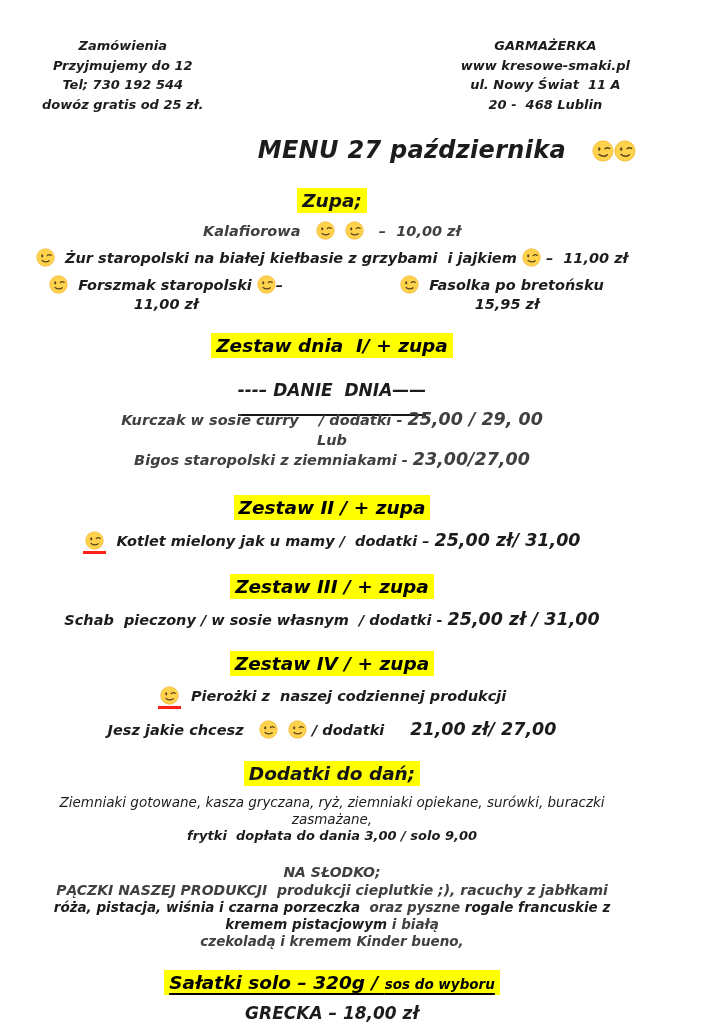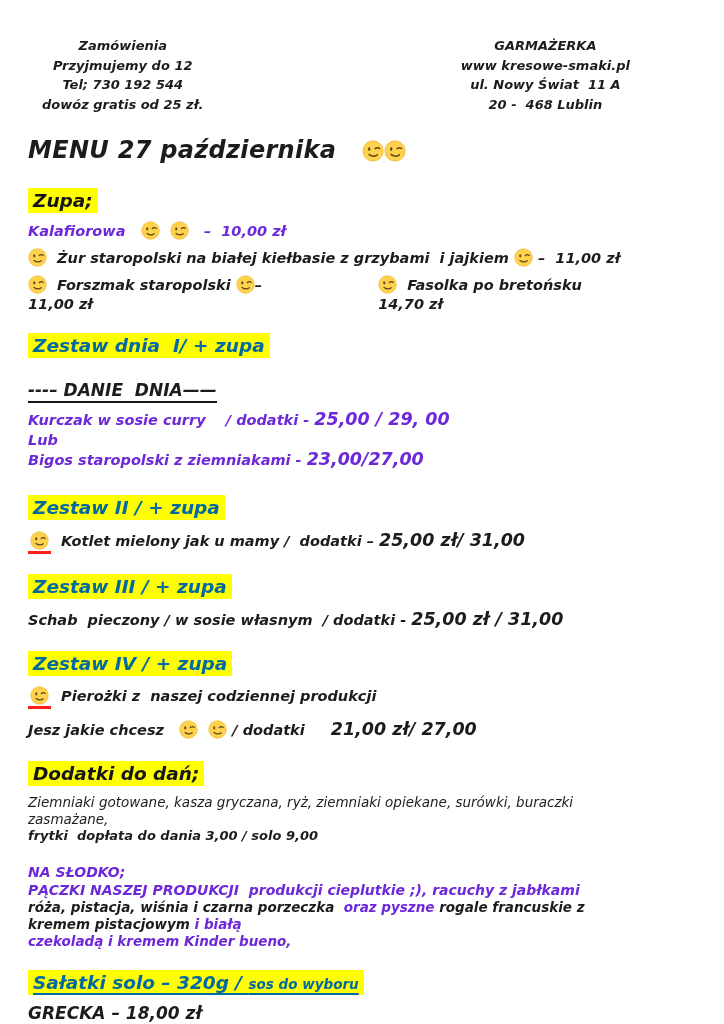"MENU 27 października" .title-row { text-align: left -> right }
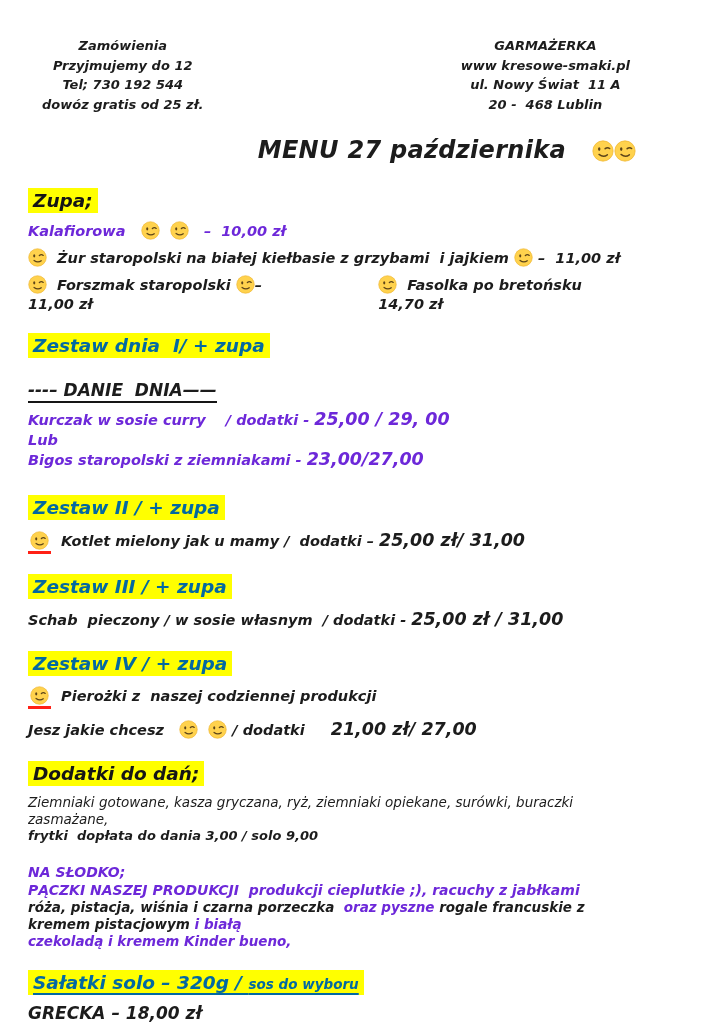"Zupa;" .line { text-align: left -> center }
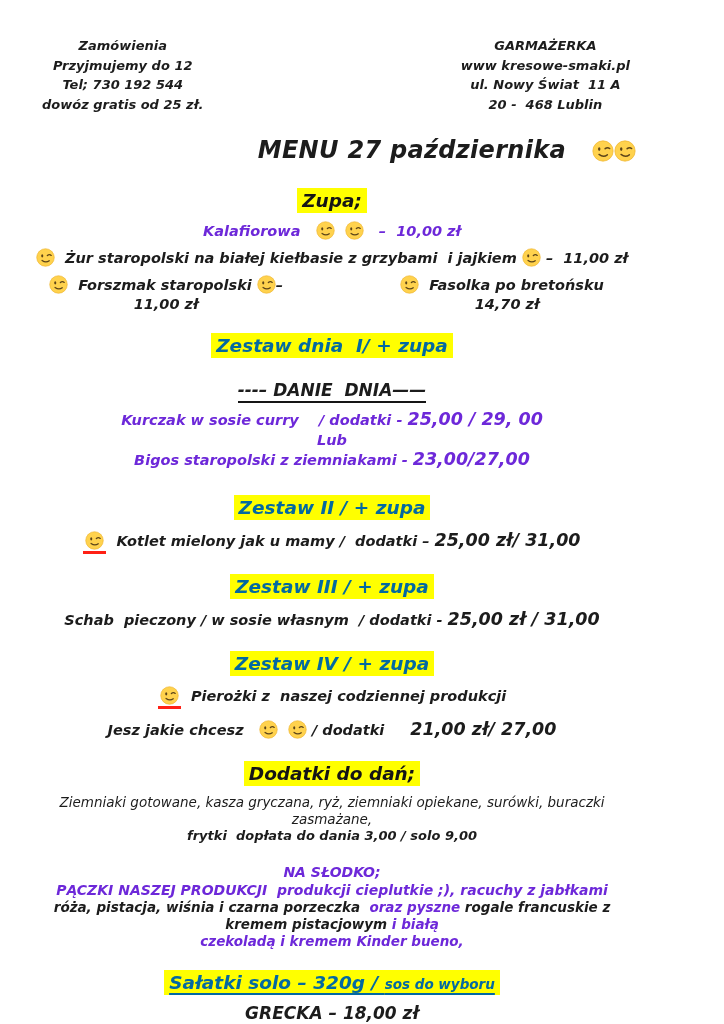"Kalafiorowa – 10,00 zł" .red { color: #6d28d9 -> #404040 }
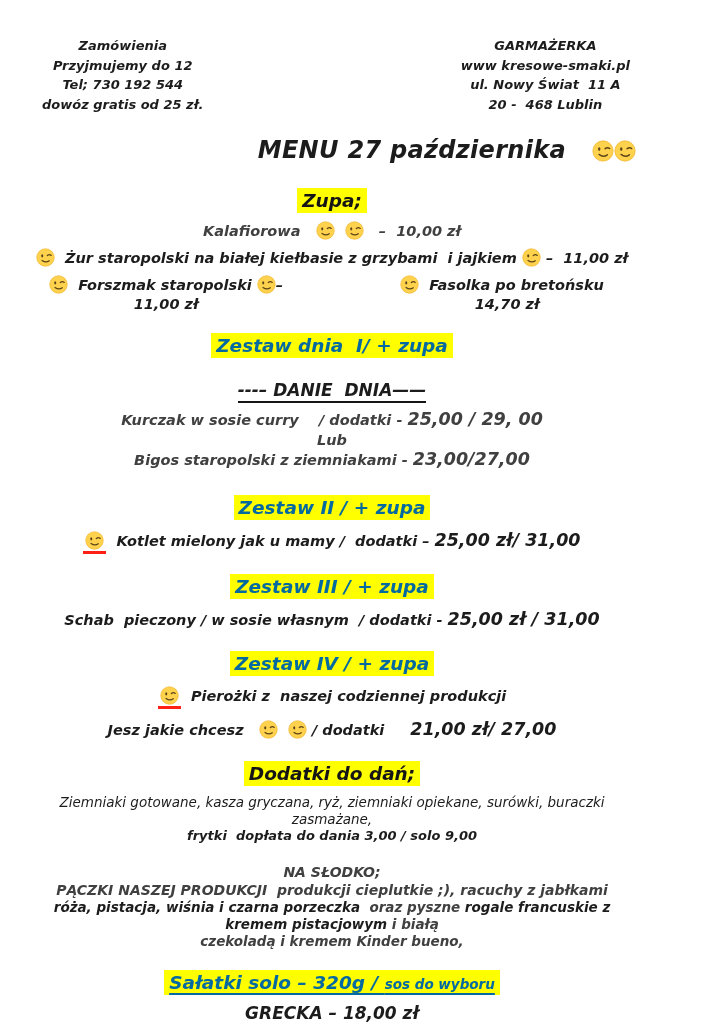"14,70 zł" span.txt { text: 14,70 -> 15,95 }
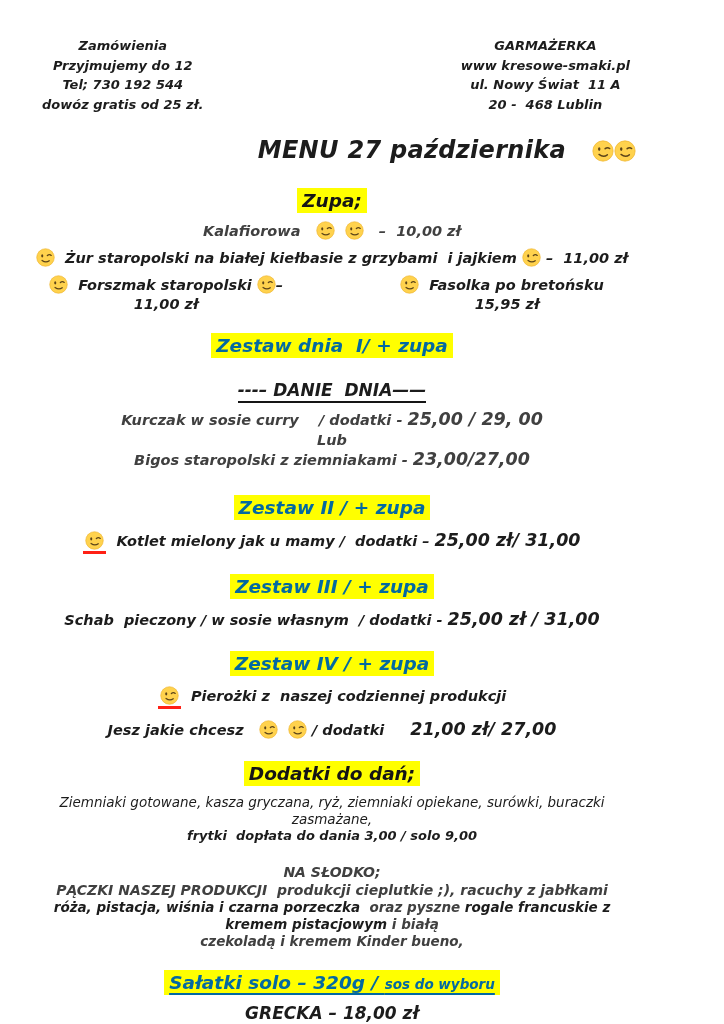"Zestaw dnia I/ + zupa" .hl-red { color: #0369a1 -> #000000 }
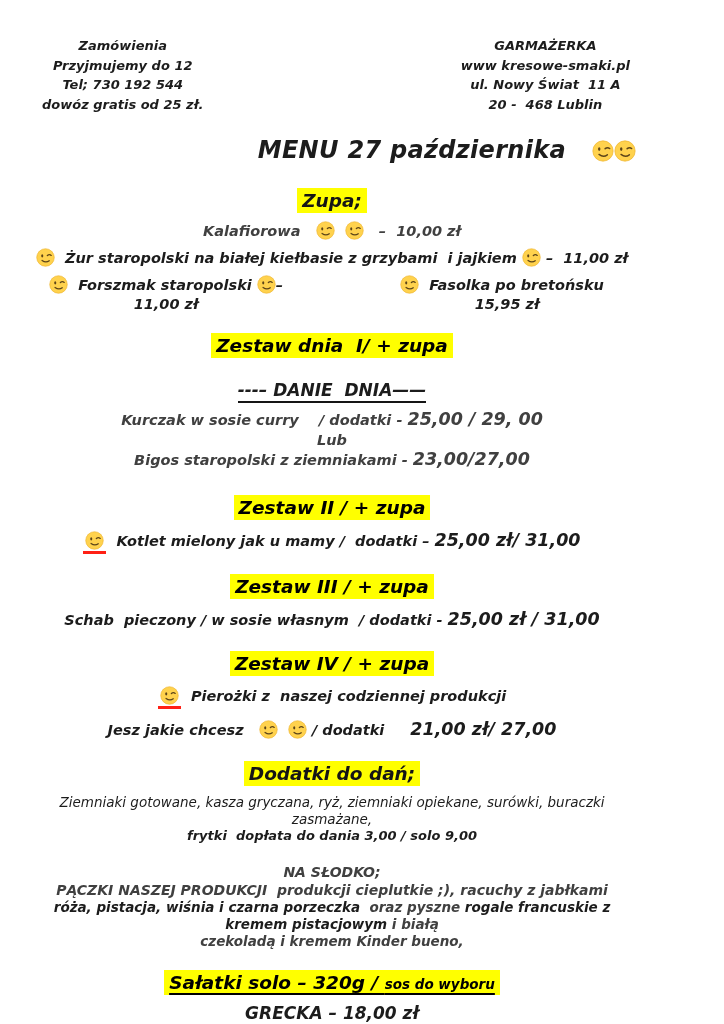"---– DANIE DNIA——" .underline-black { padding-bottom: 1px -> 14px }
